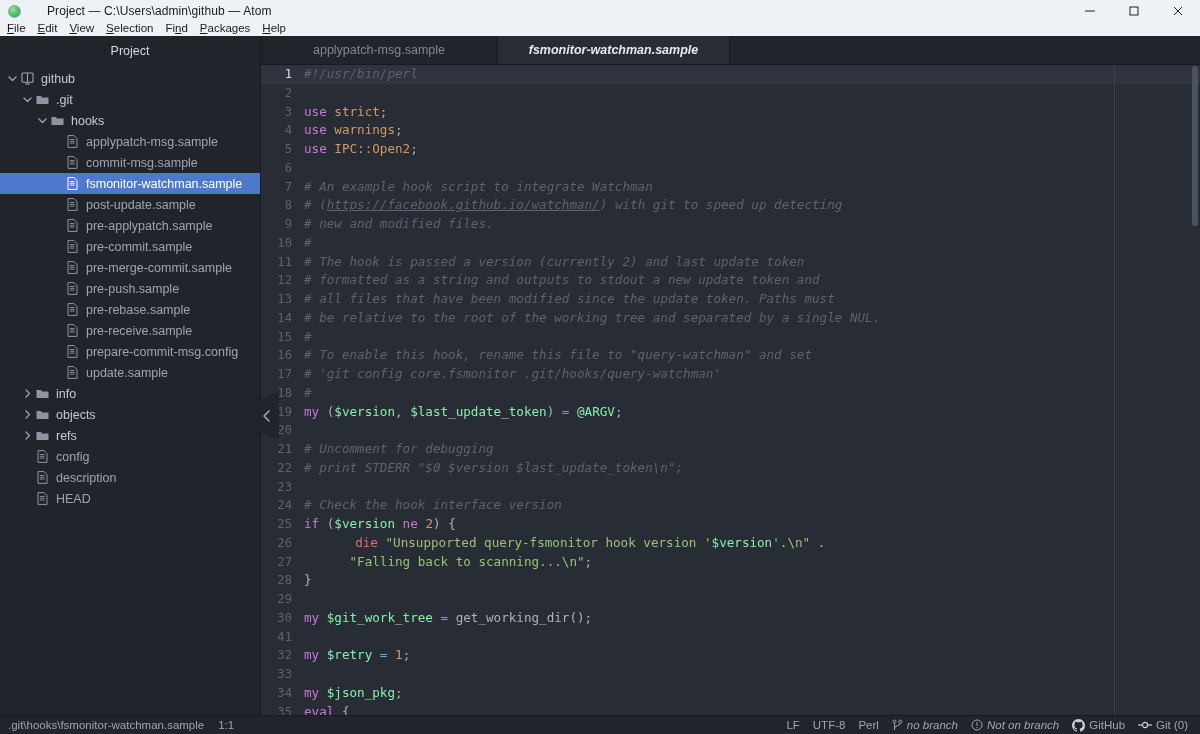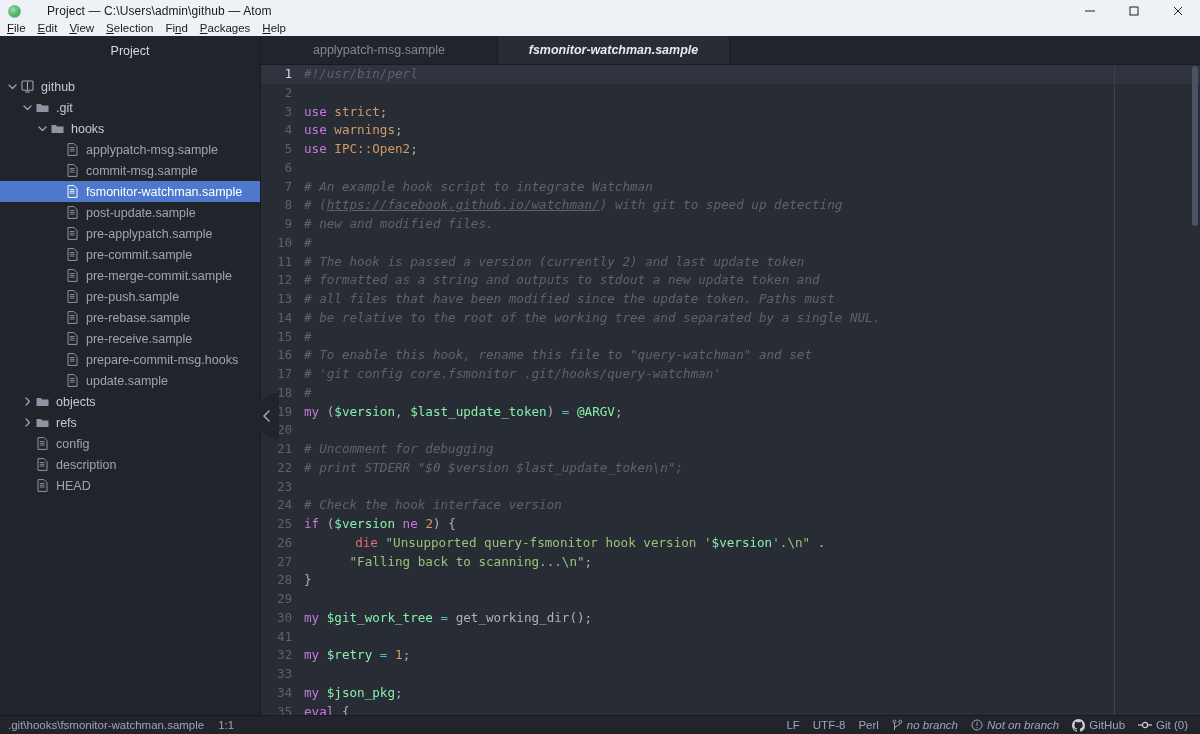"Project" .treeview { gap: 8px -> none }
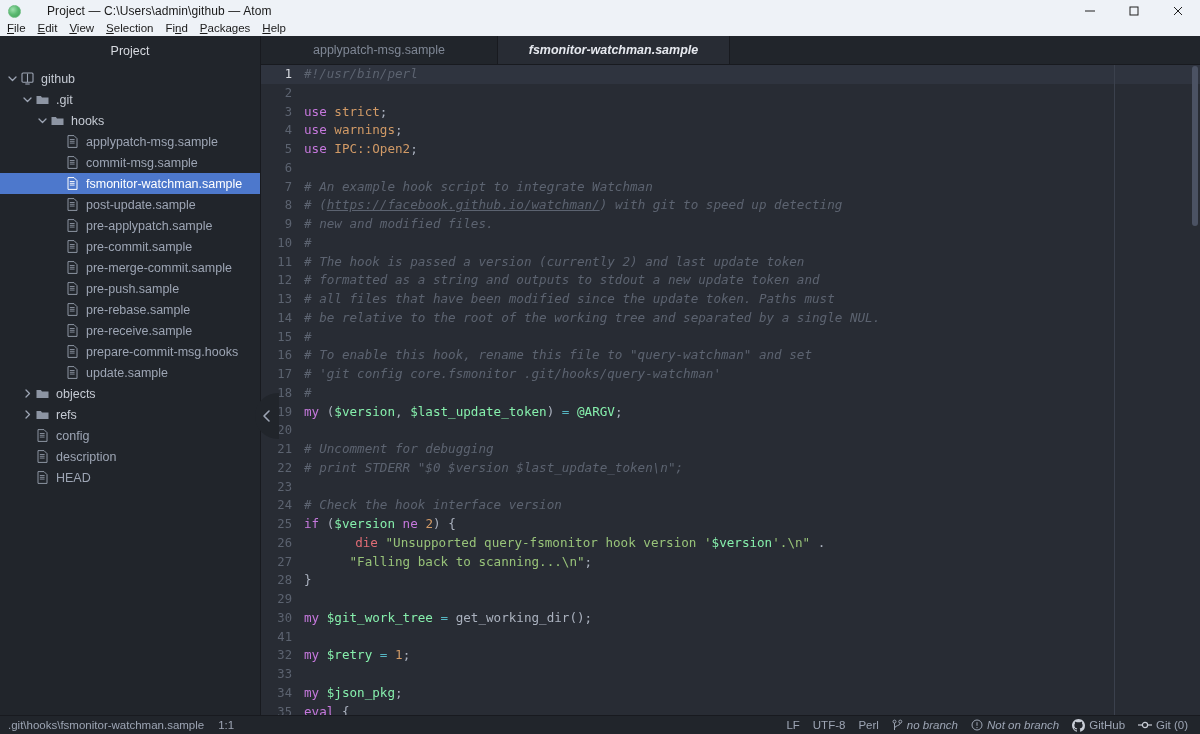"prepare-commit-msg.hooks" div.tr-label { text: prepare-commit-msg.hooks -> prepare-commit-msg.config }
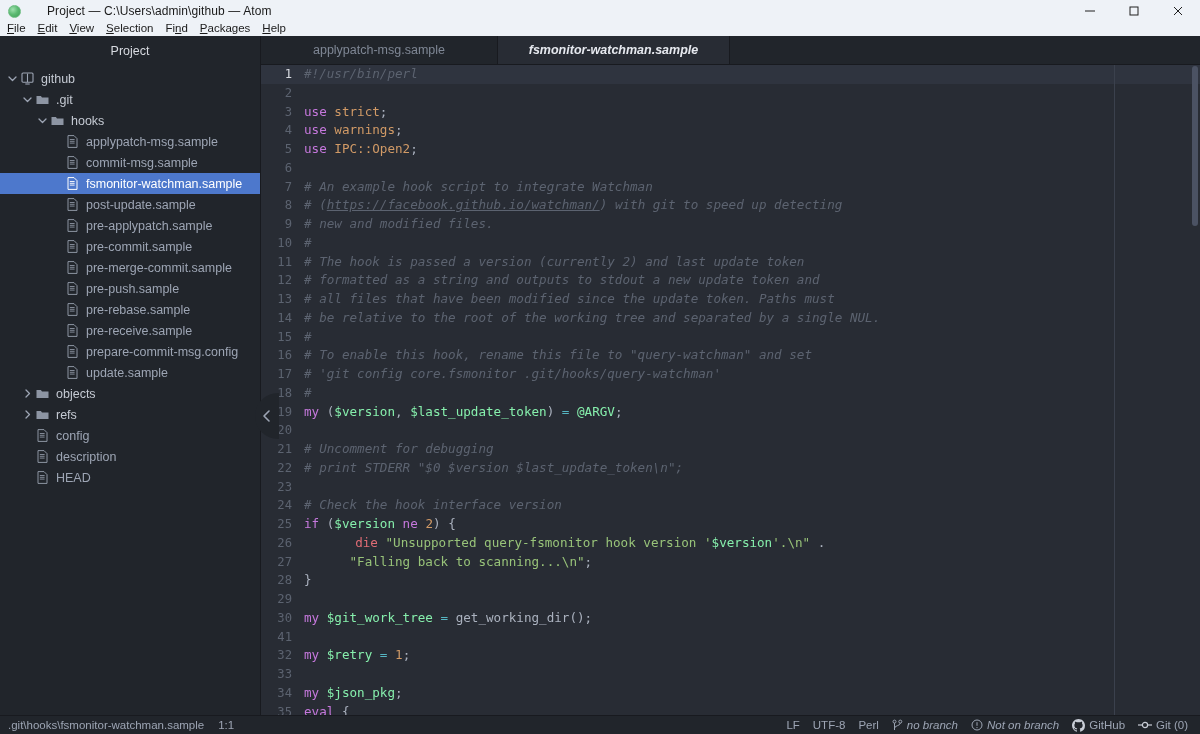"info" div.tree-row { html: none -> <div> <div></div> <div> <svg> <polyline></polyline> </svg> </div> <div> <svg> <path></path> </svg> </div> <div>info</div> </div> }
